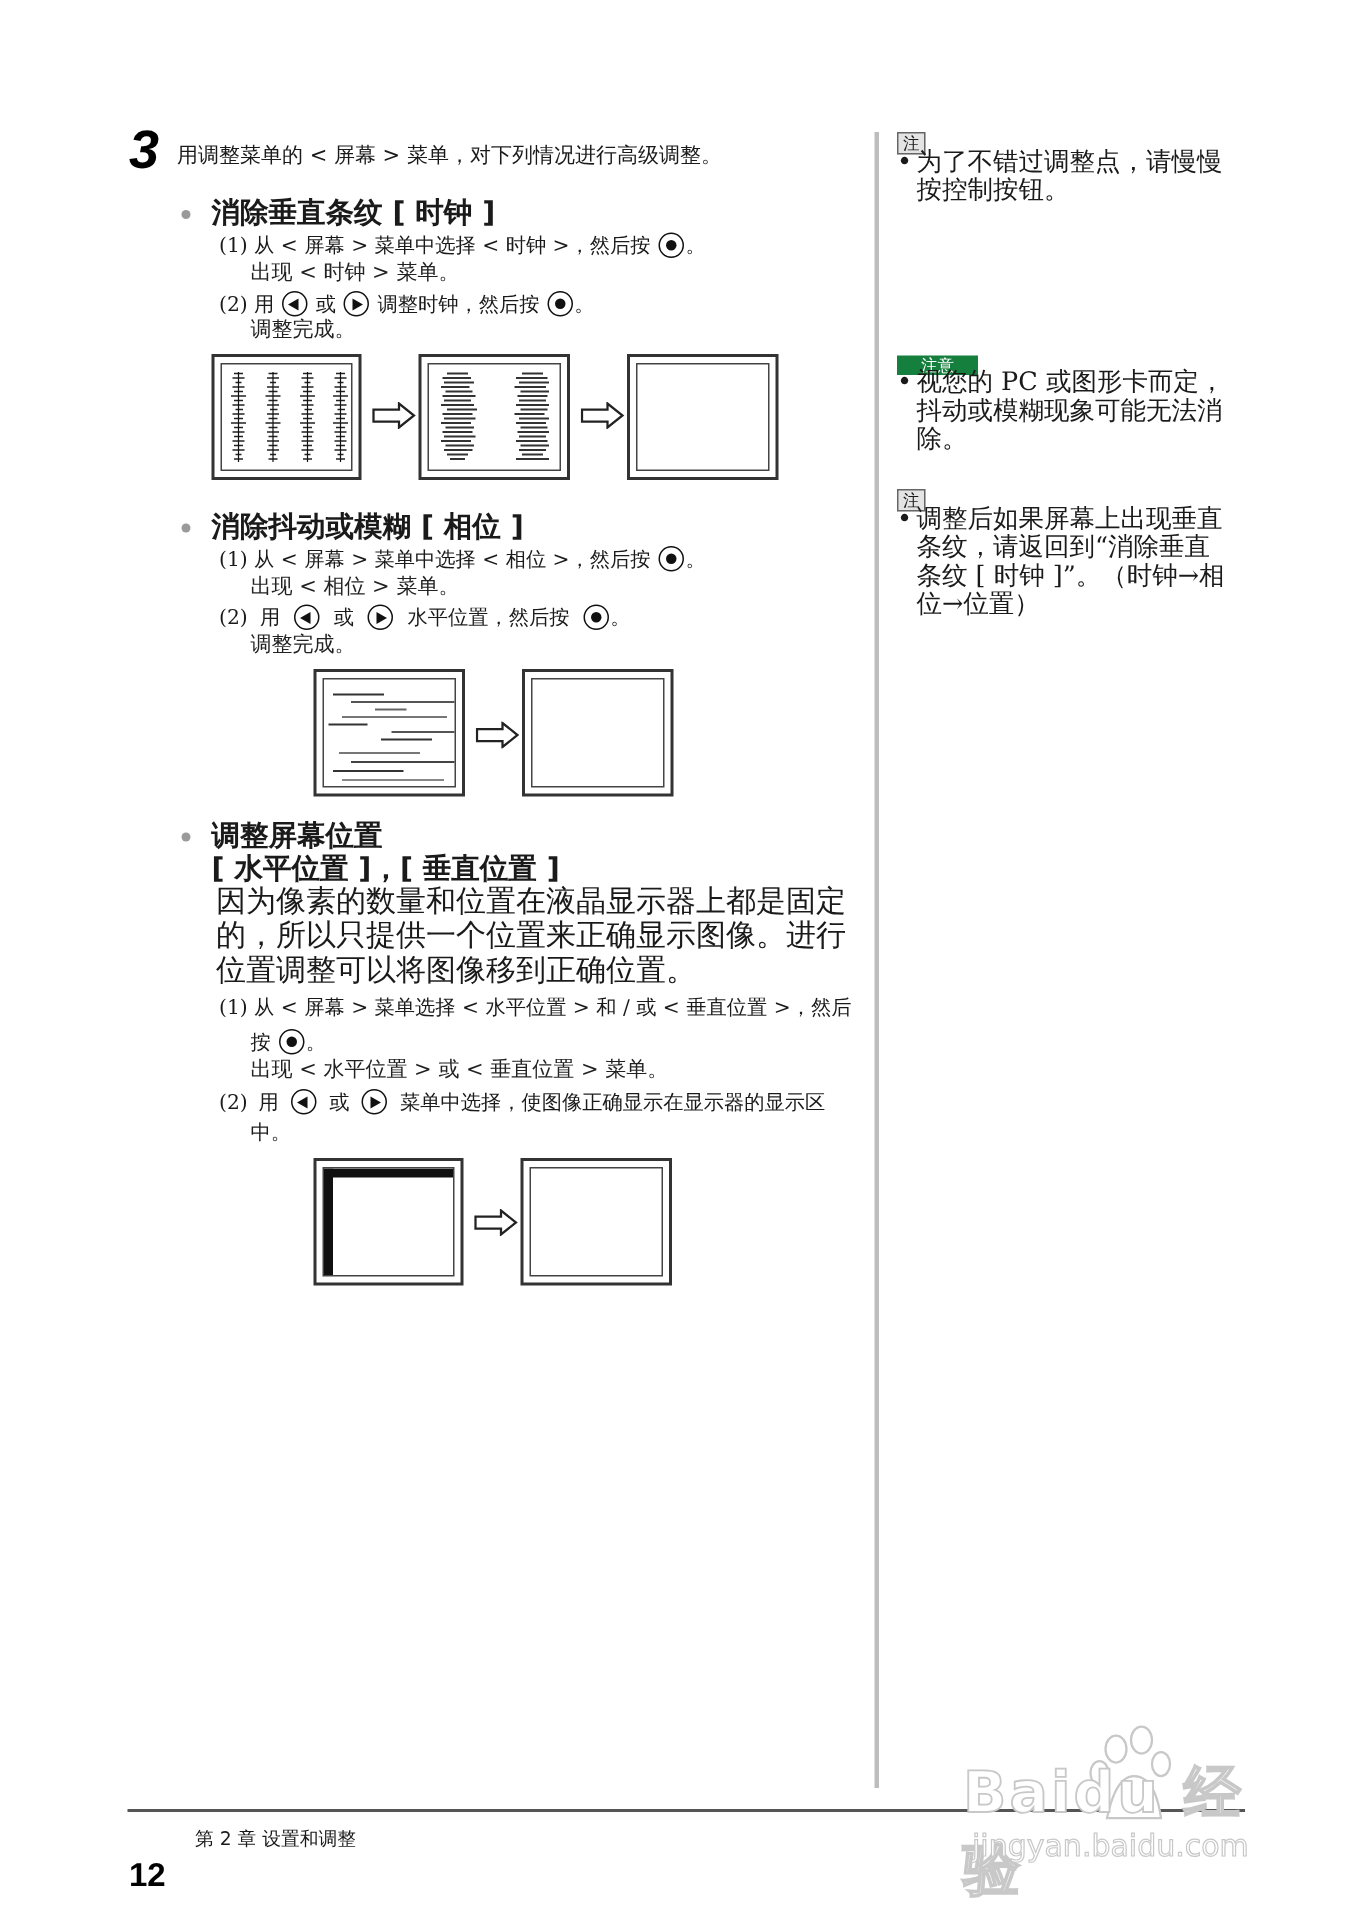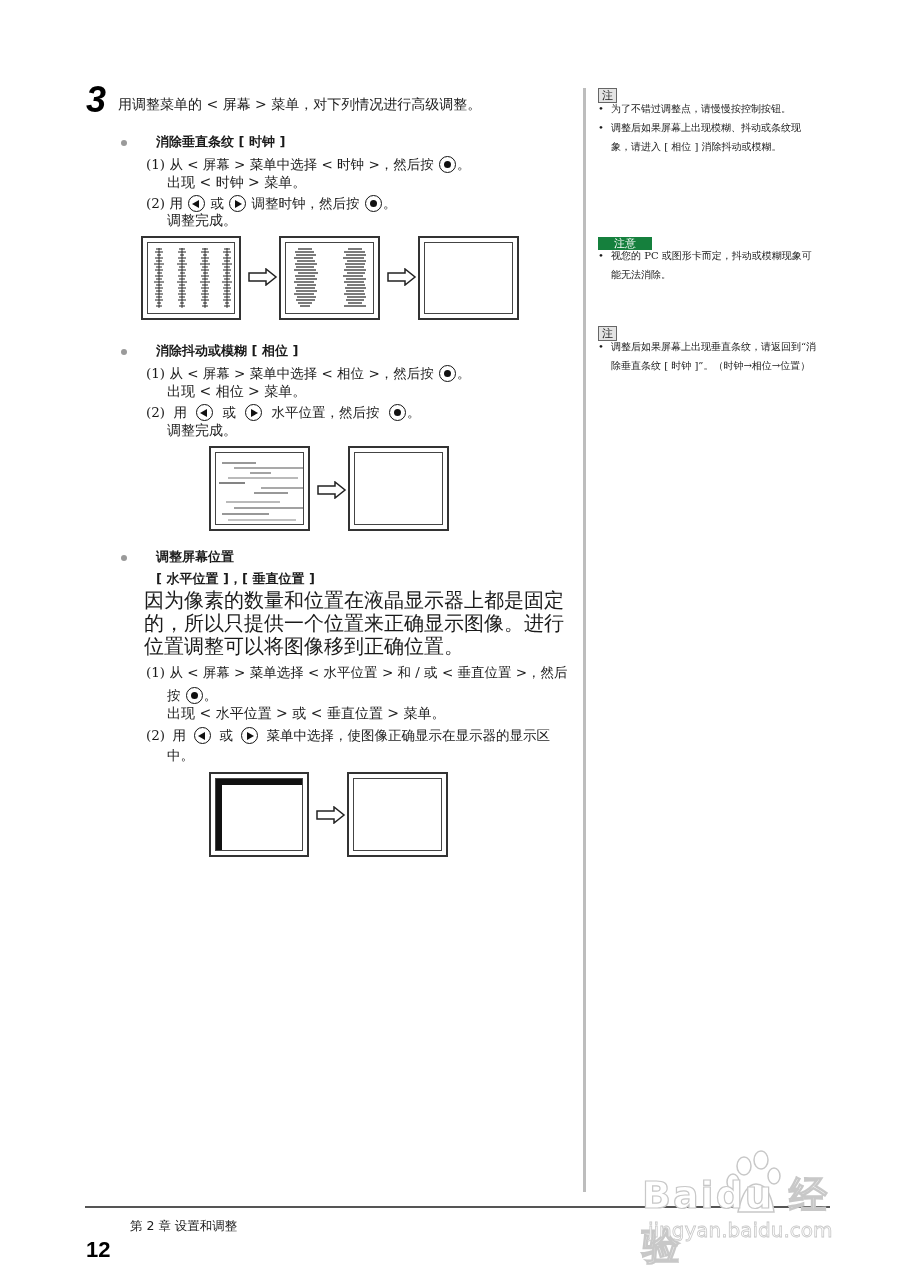"为了不错过调整点，请慢慢按控制按钮。" .side-text { font-size: 10px -> 17px }
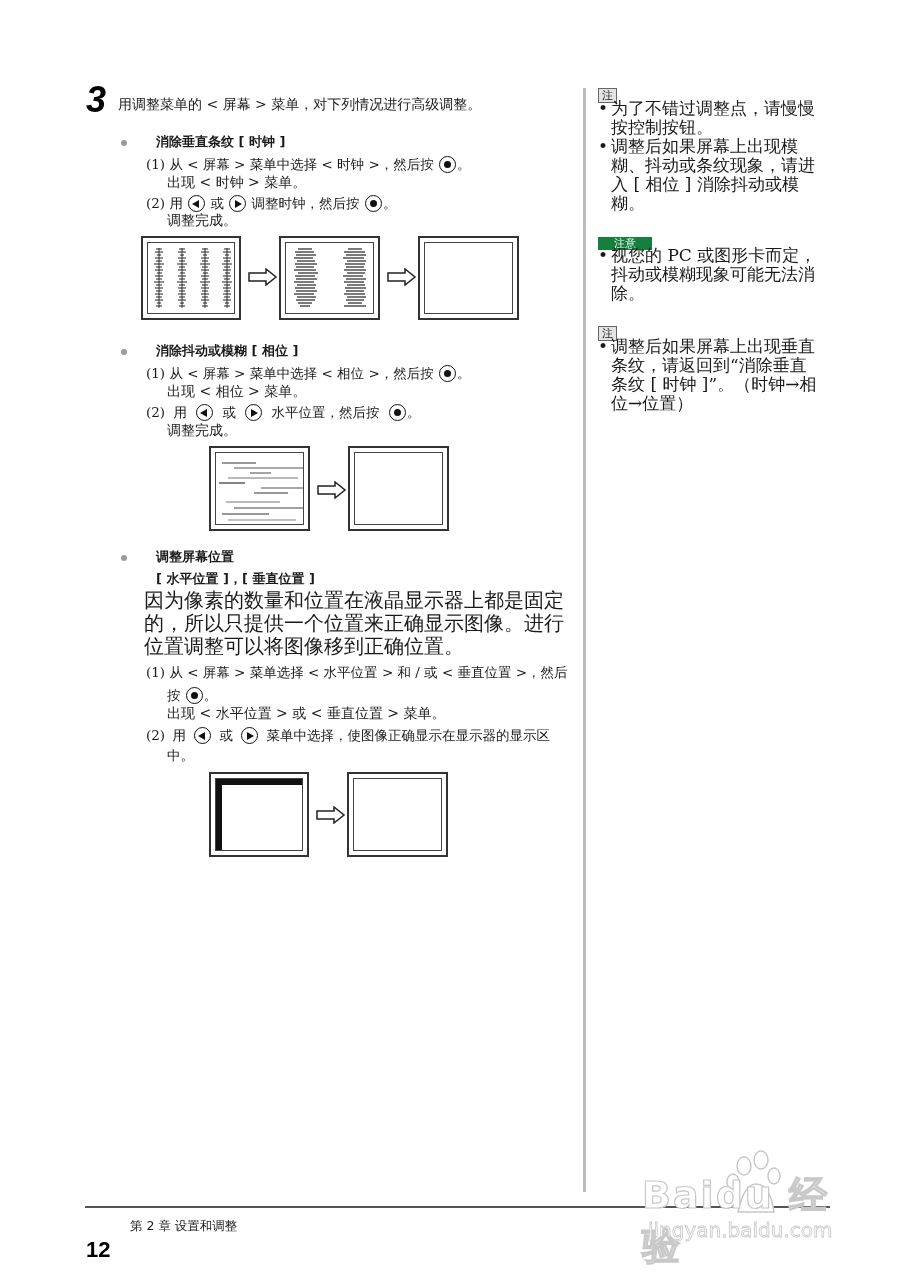"消除垂直条纹 [ 时钟 ]" .sec-title { font-size: 13px -> 19px; margin-left: 15px -> none }
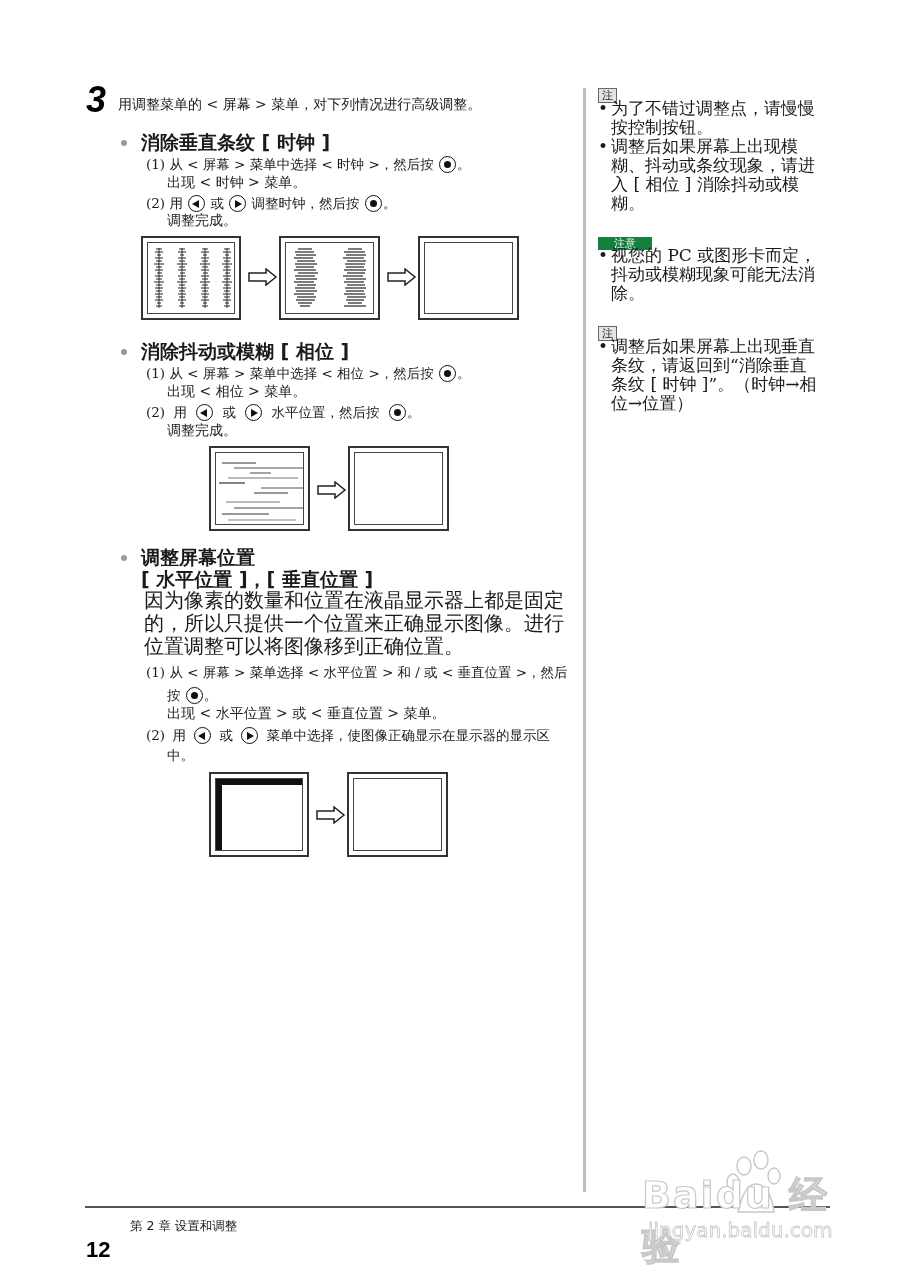"调整后如果屏幕上出现模糊、抖动或条纹现象，请进入 [ 相位 ] 消除抖动或模糊。" div.side-item { html: <div>调整后如果屏幕上出现模糊、抖动或条纹现象，请进入 [ 相位 ] 消除抖动或模糊。</div> -> none }
